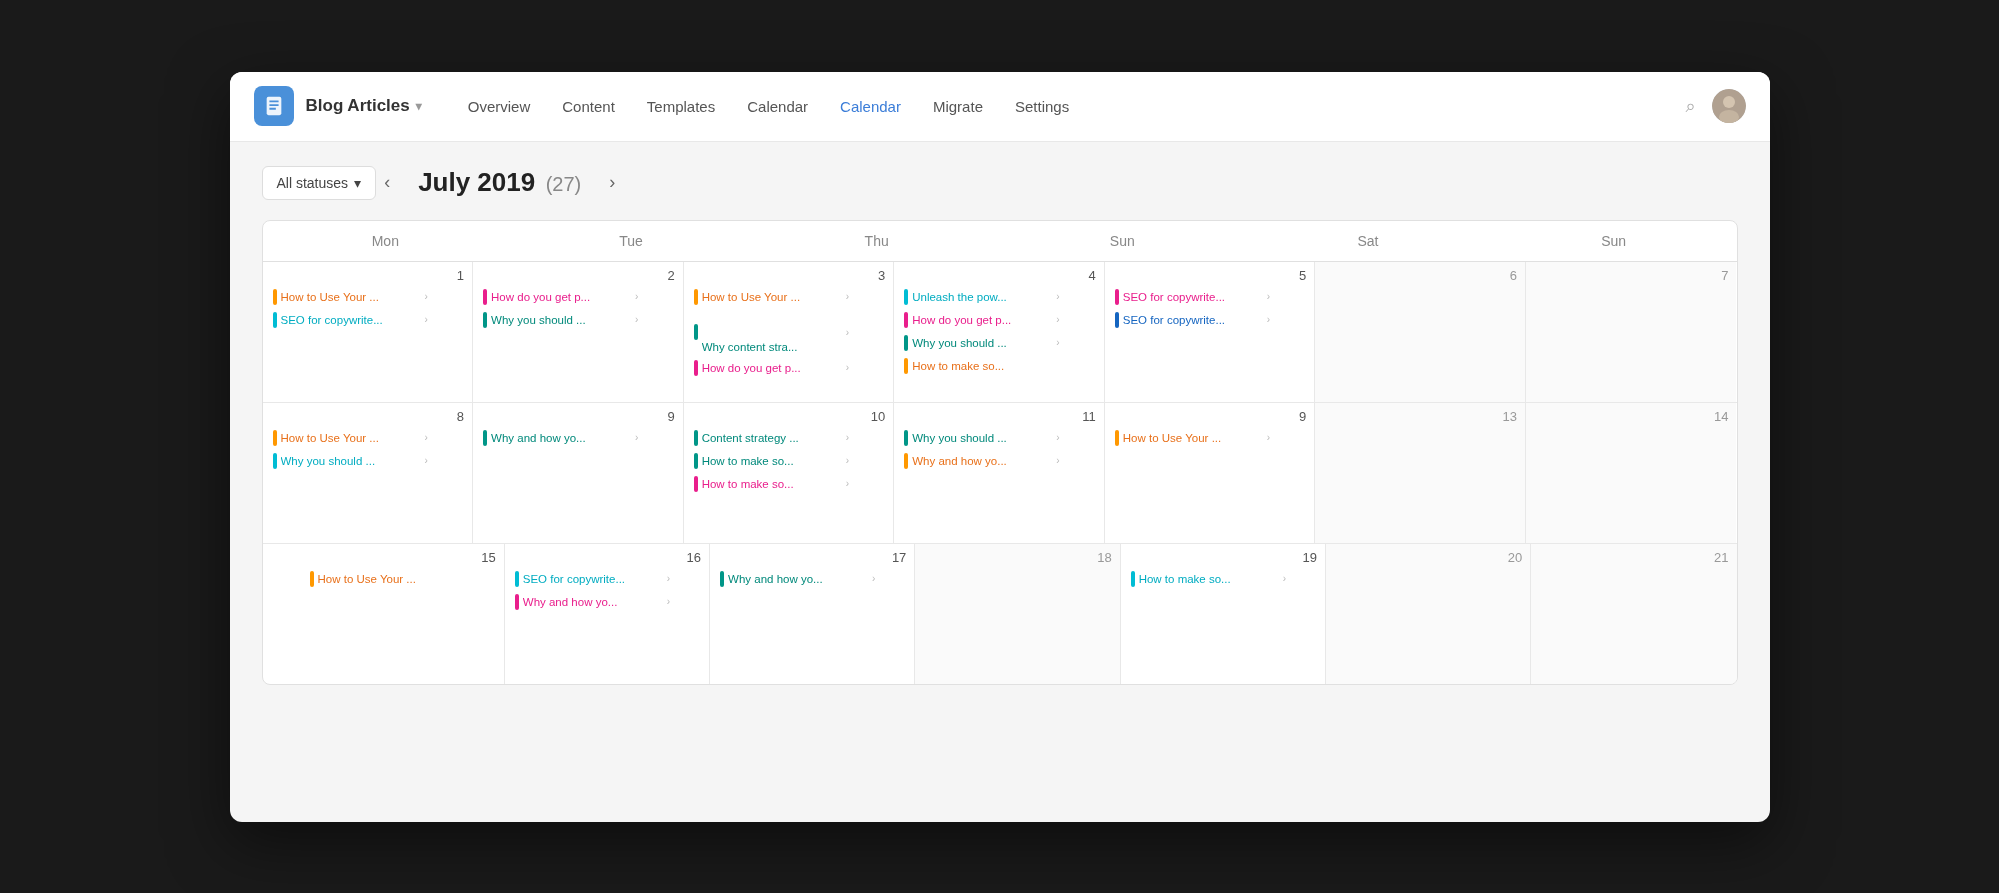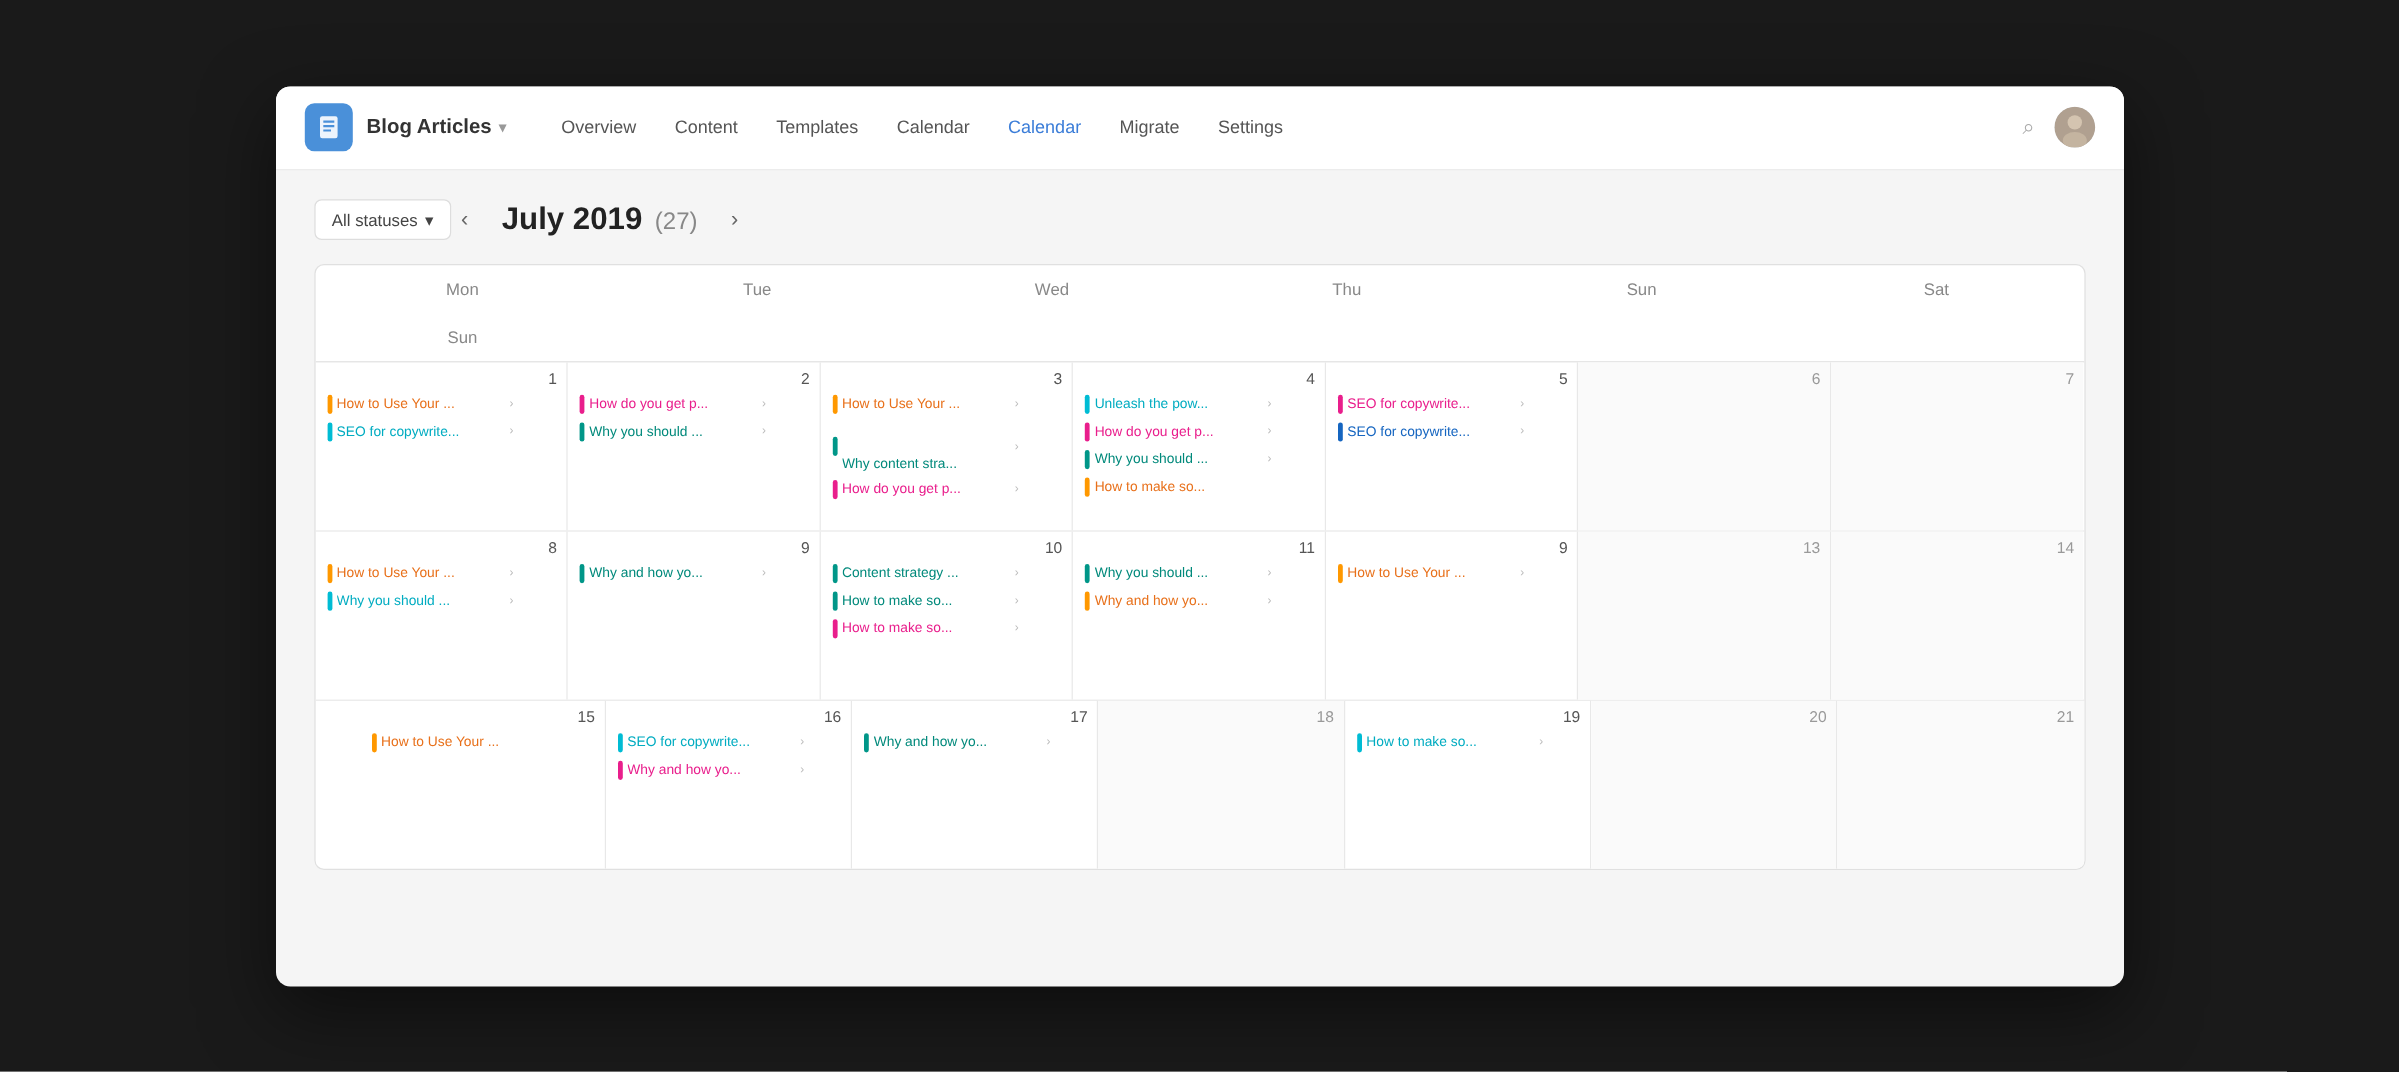"Wed" div.cal-day-header { html: <div>Wed</div> -> none }
